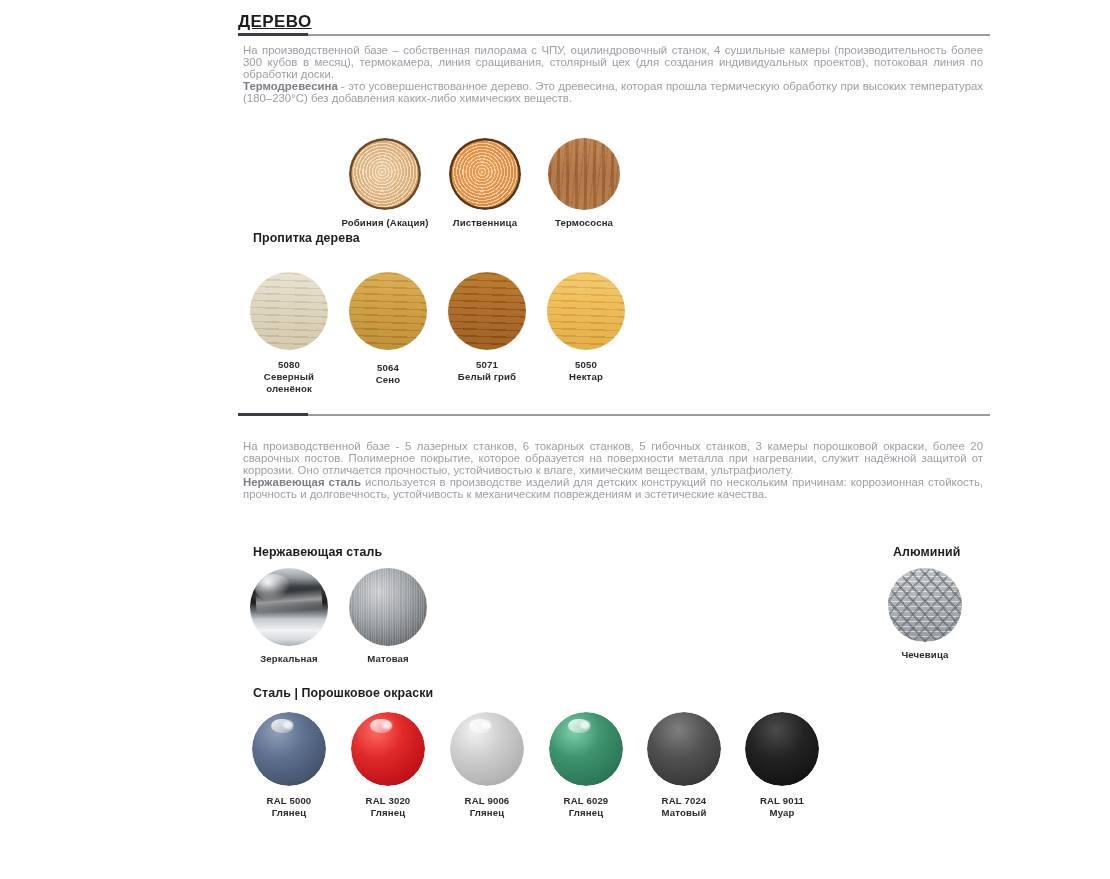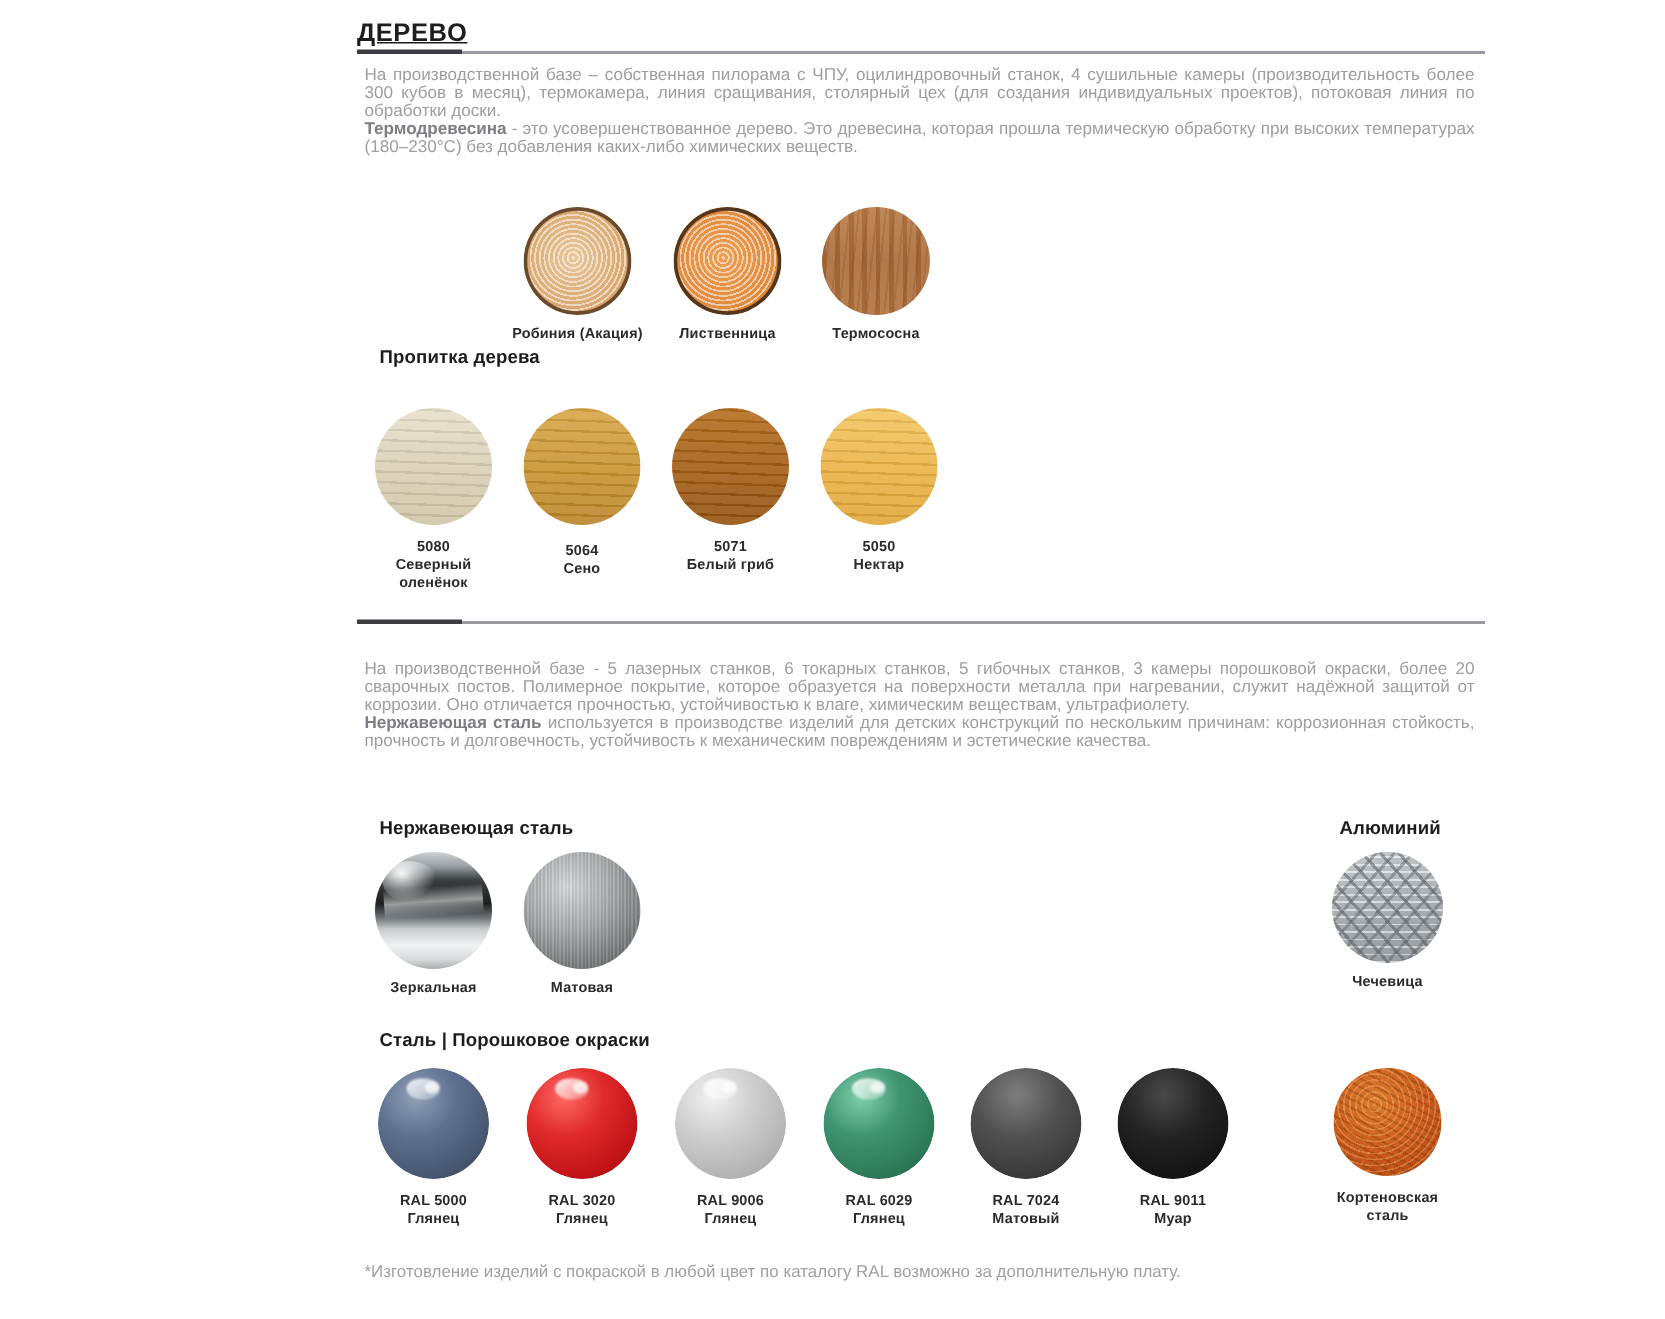"Кортеновская" div.swatch { html: <div> <div></div> <div>Кортеновская</div> <div>сталь</div> </div> -> none }
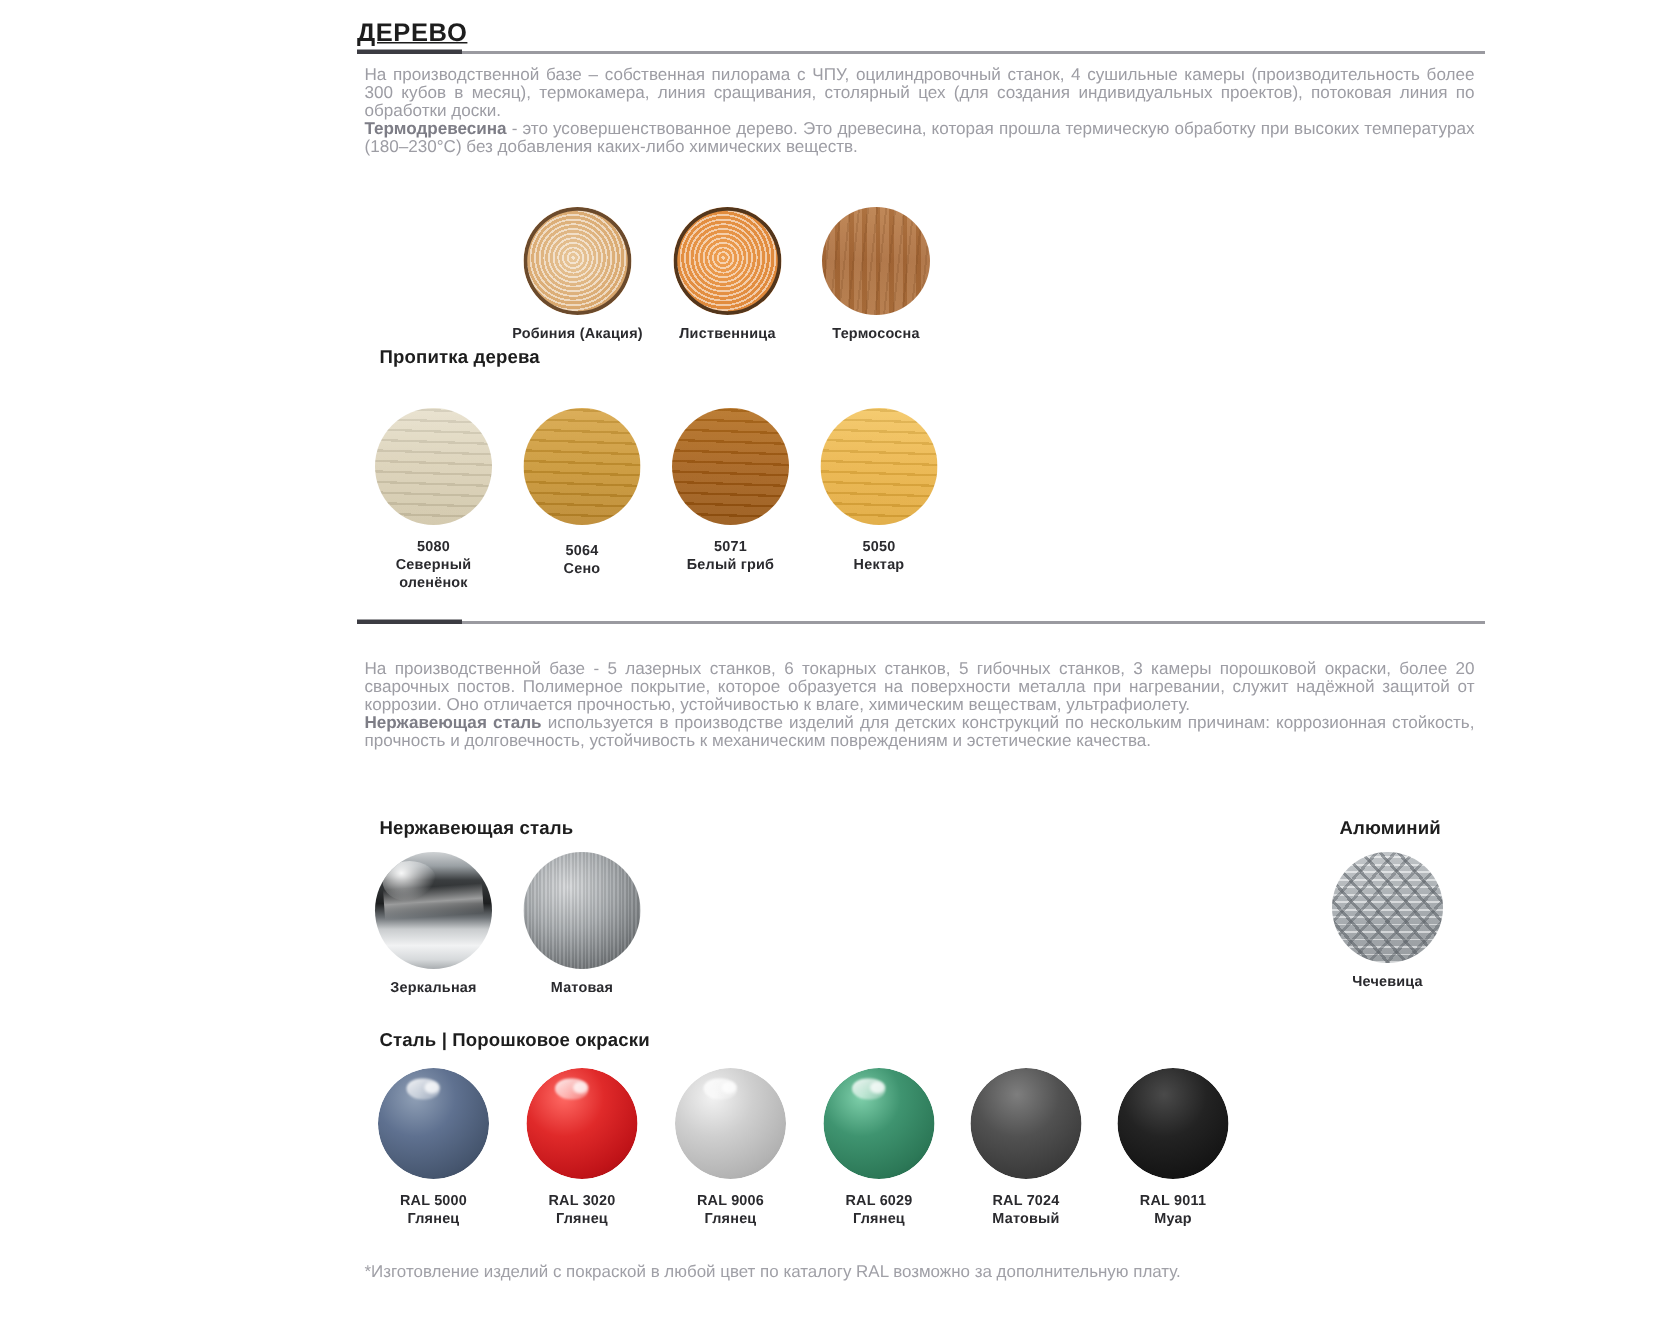"*Изготовление изделий с покраской в" div.footnote { html: <div>*Изготовление изделий с покраской в любой цвет по каталогу RAL возможно за дополнительную плату.</div> -> none }
